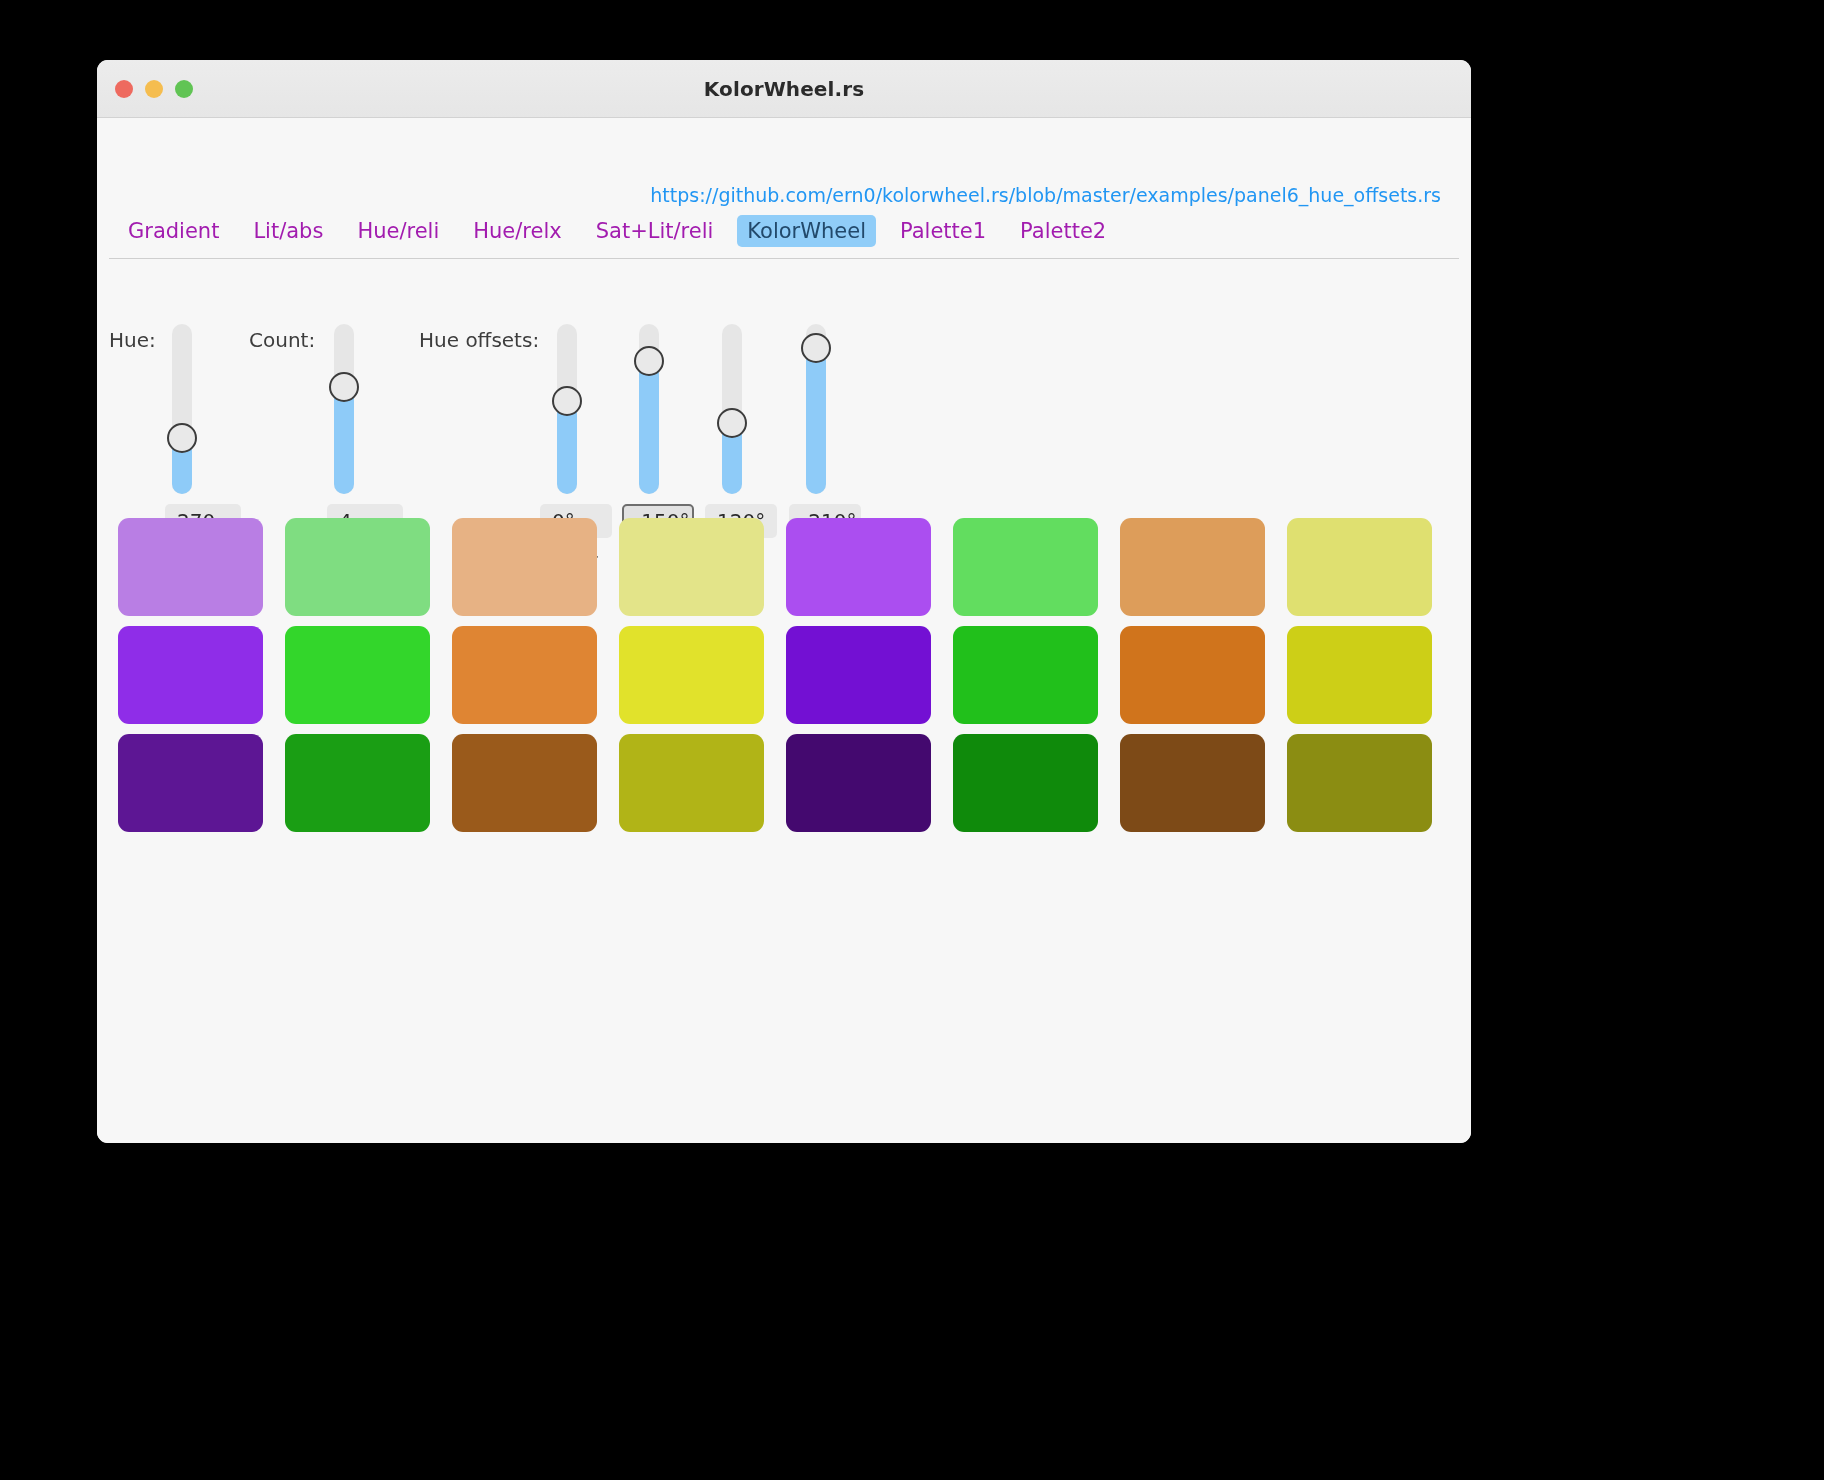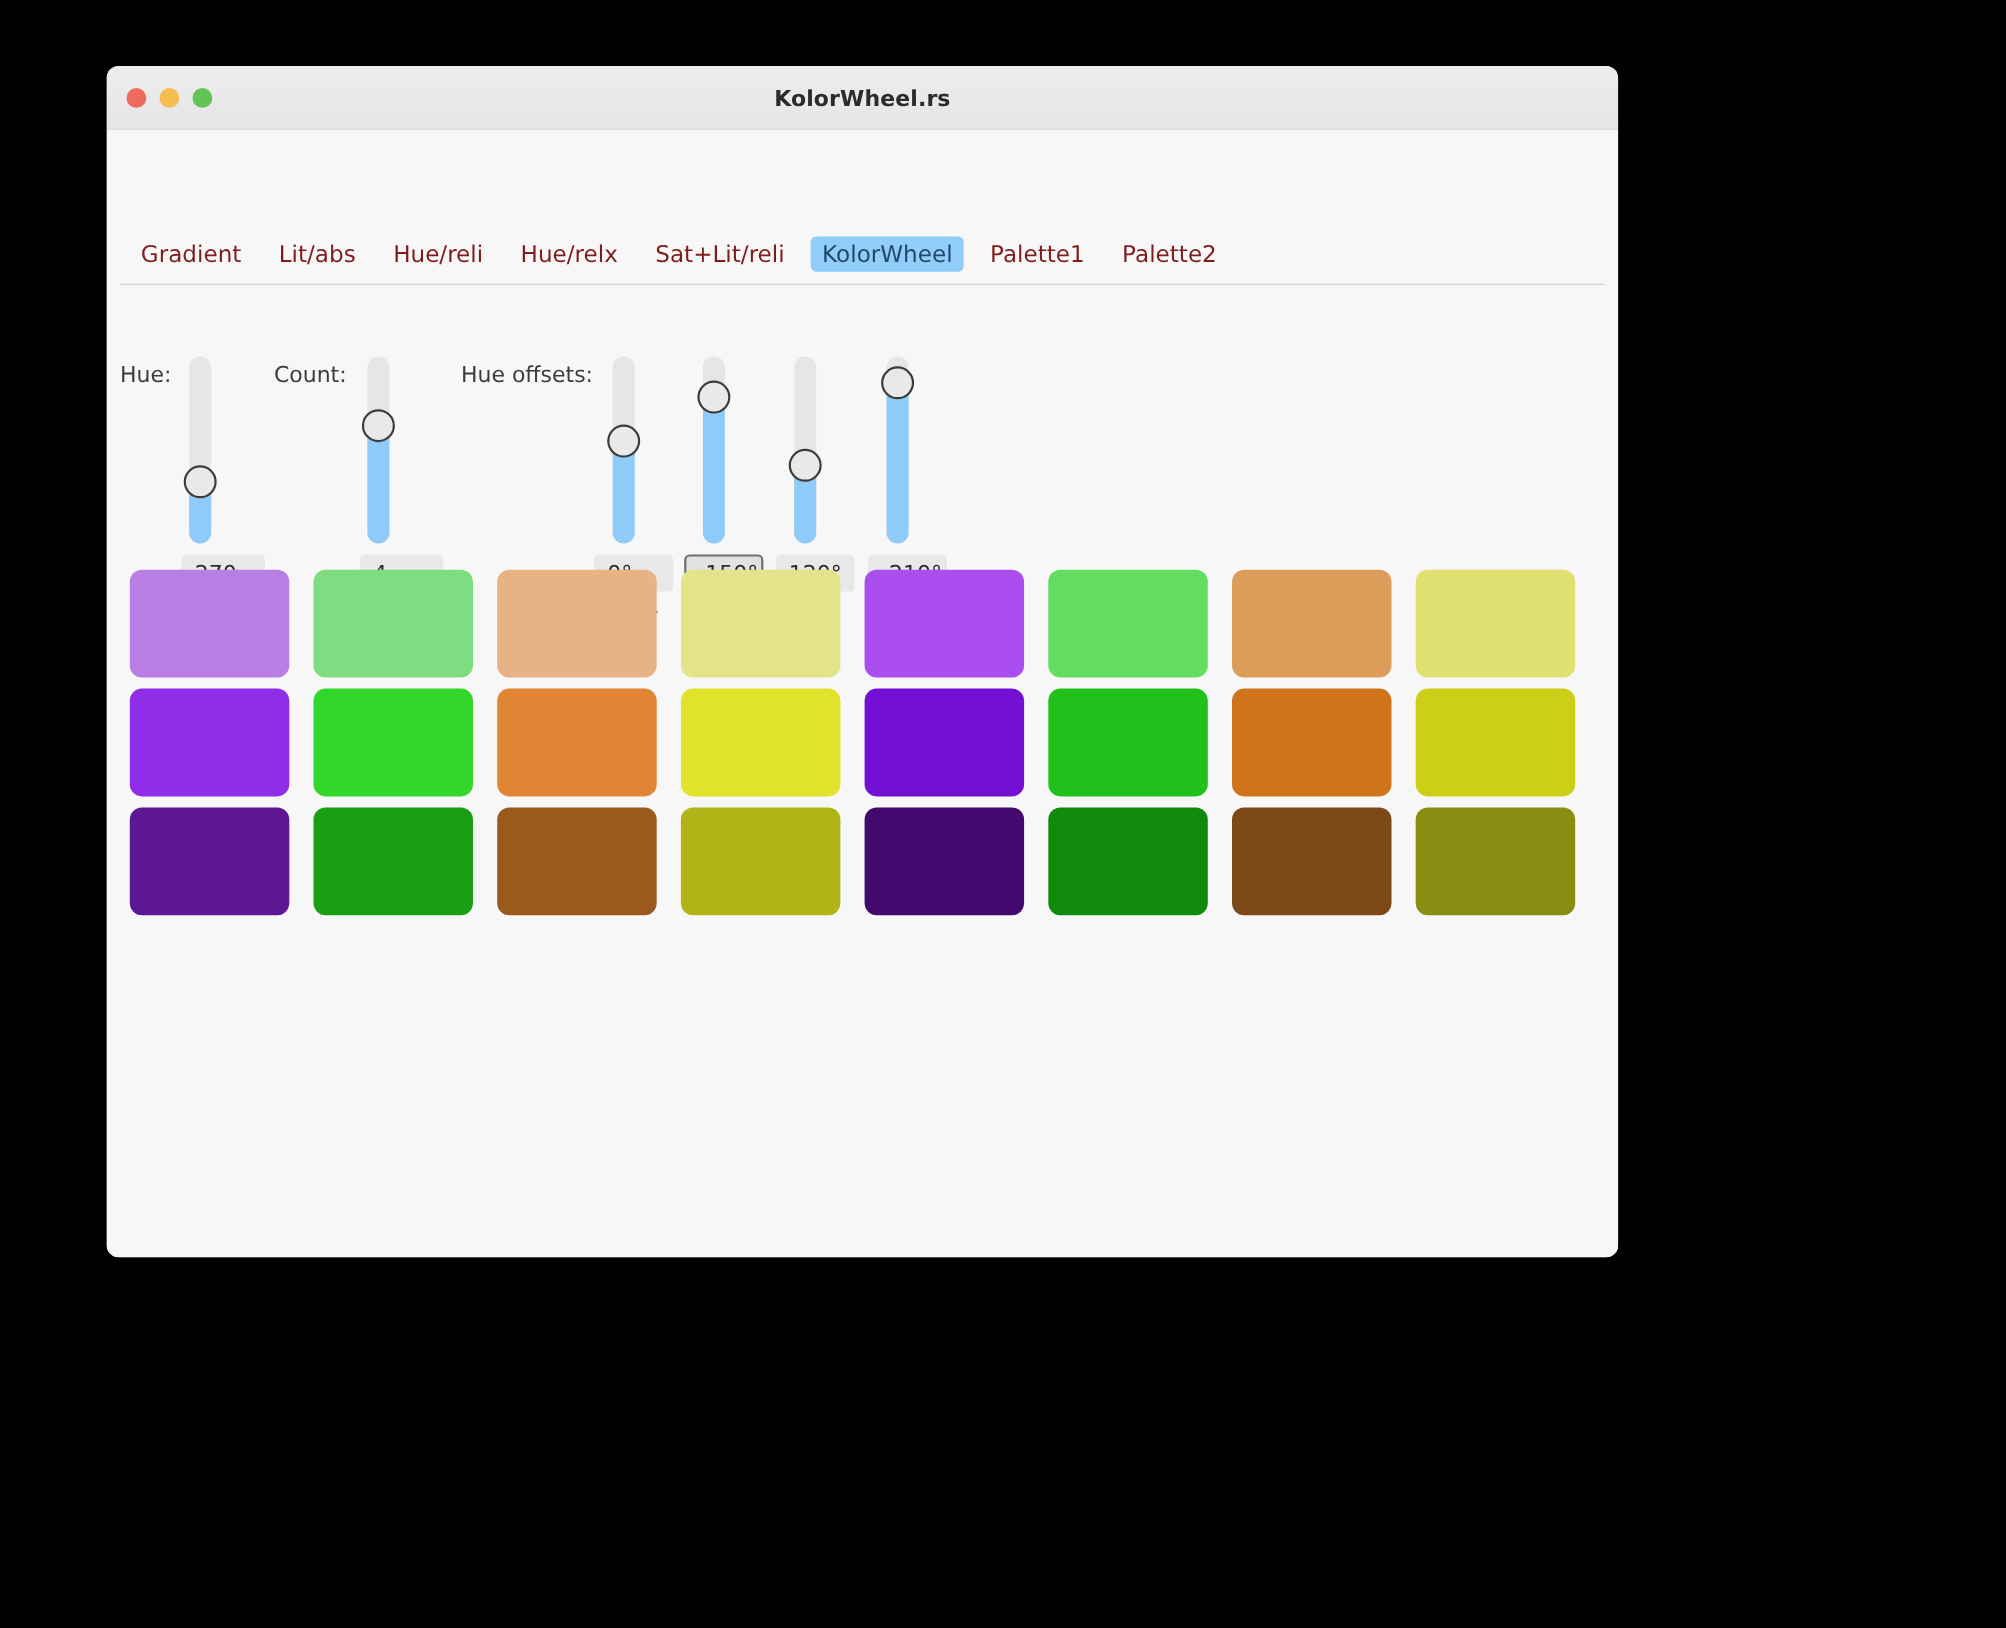"https://github.com/ern0/kolorwheel.rs/bl" div { html: none -> <div> <a>https://github.com/ern0/kolorwheel.rs/blob/master/examples/panel6_hue_offsets.rs</a> </div> }
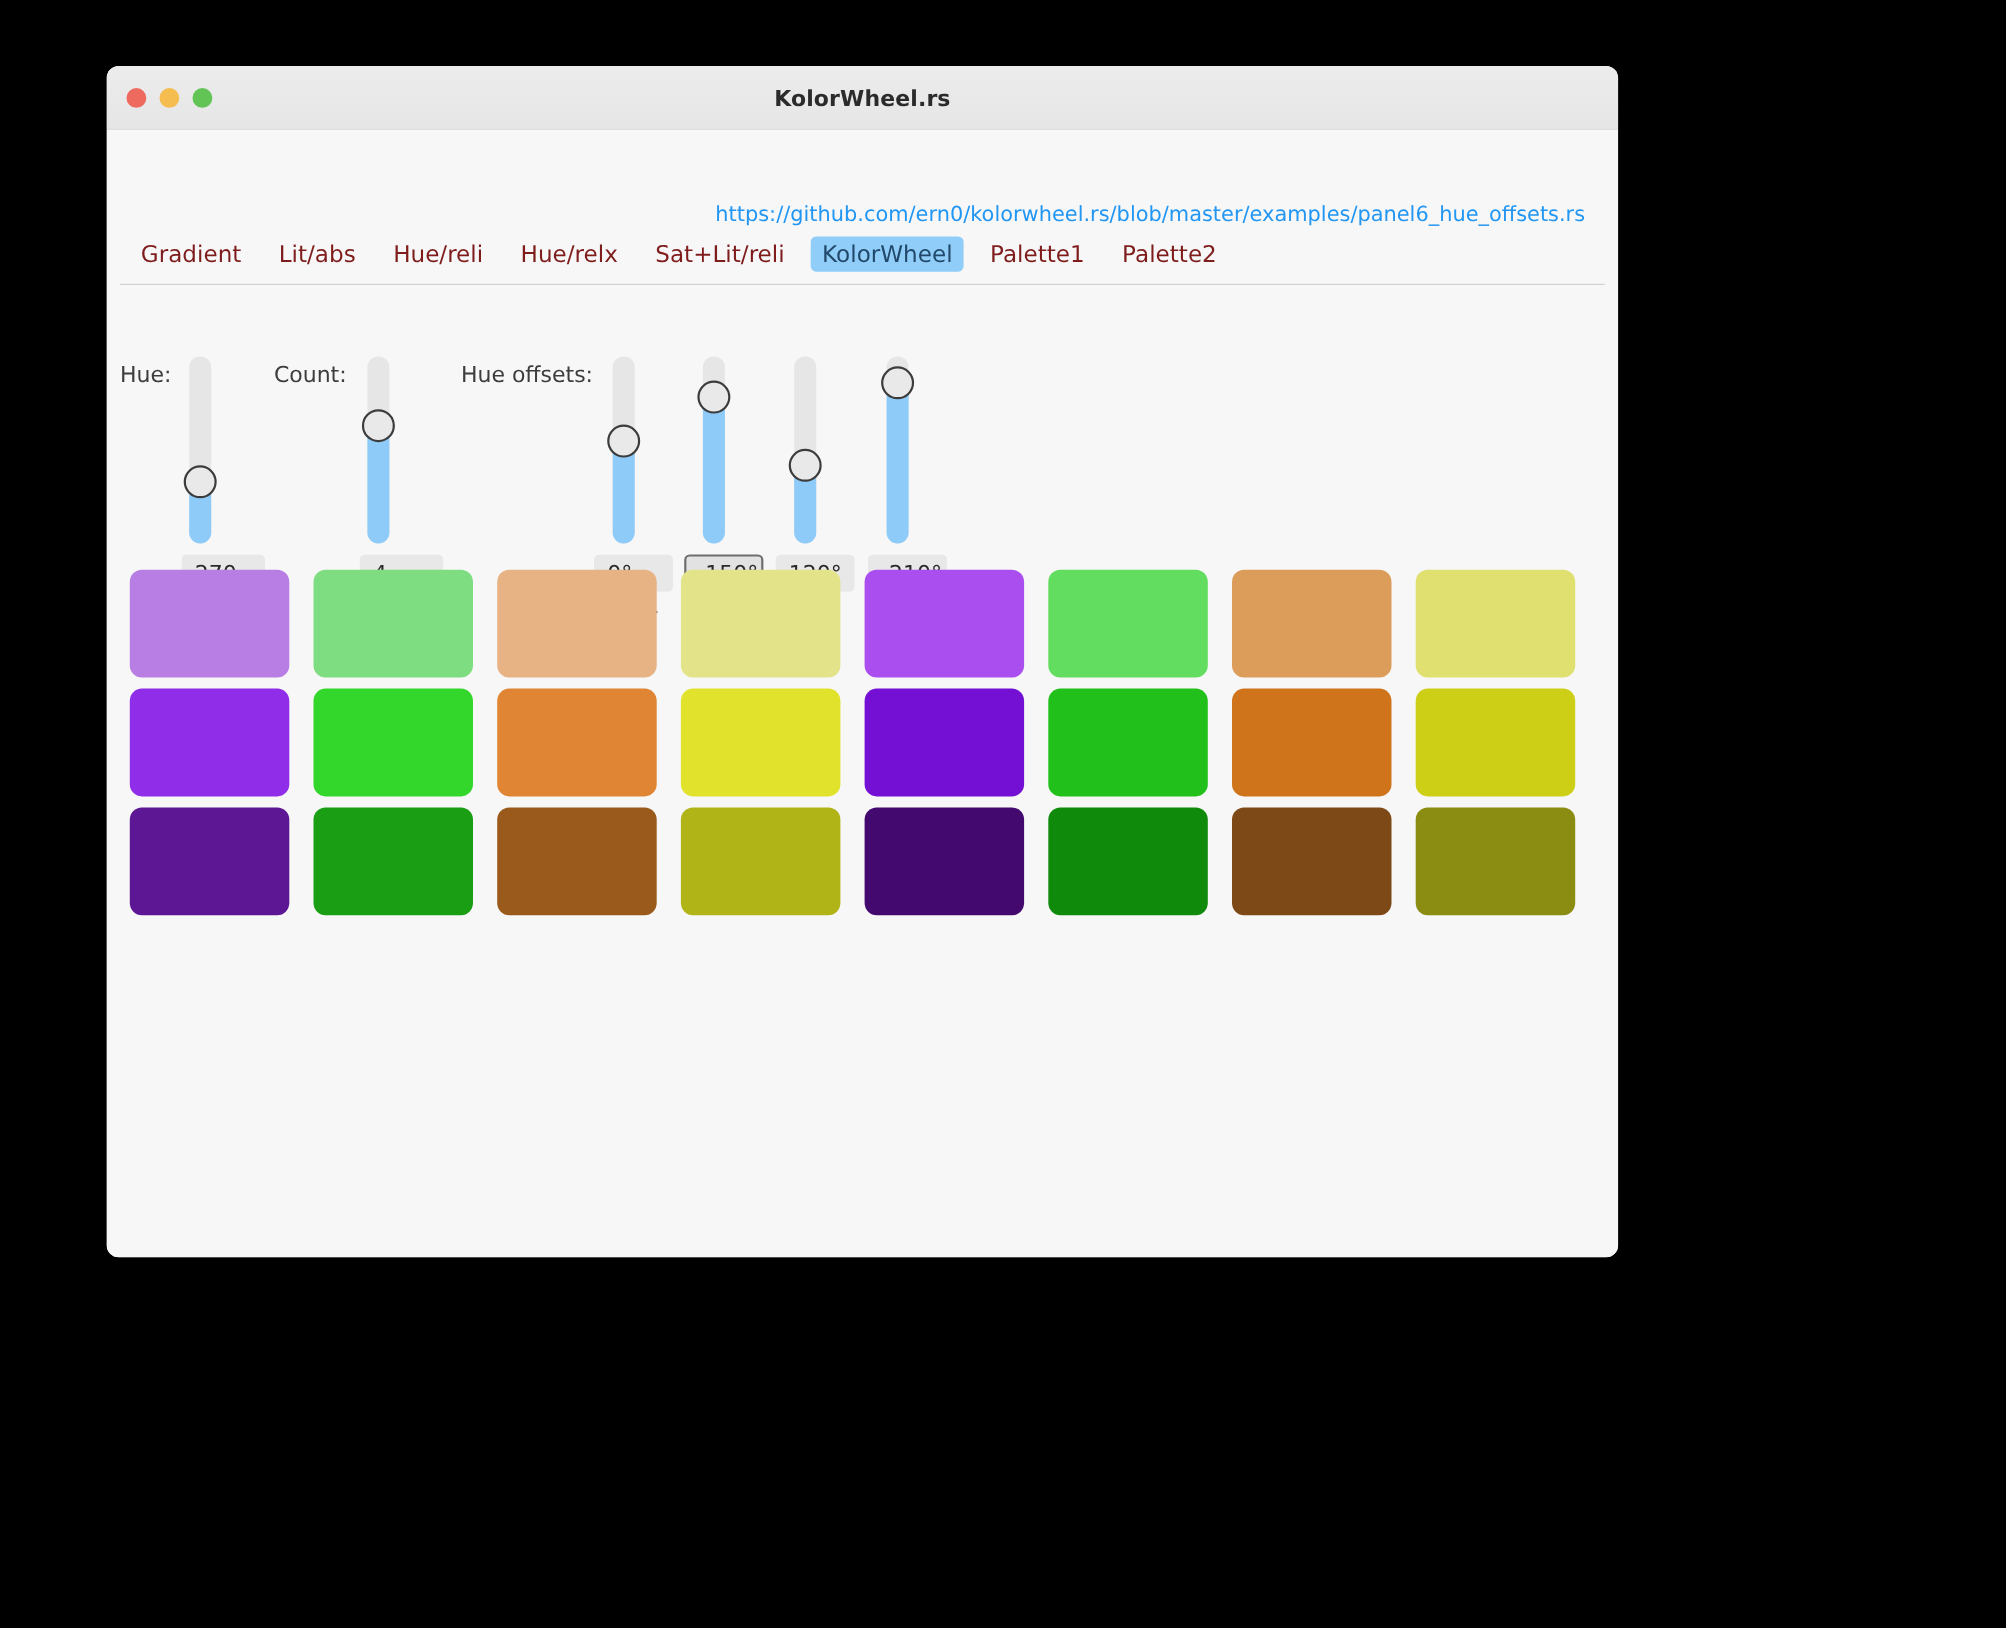"Gradient" .tab { color: #7f1d1d -> #a21caf }
